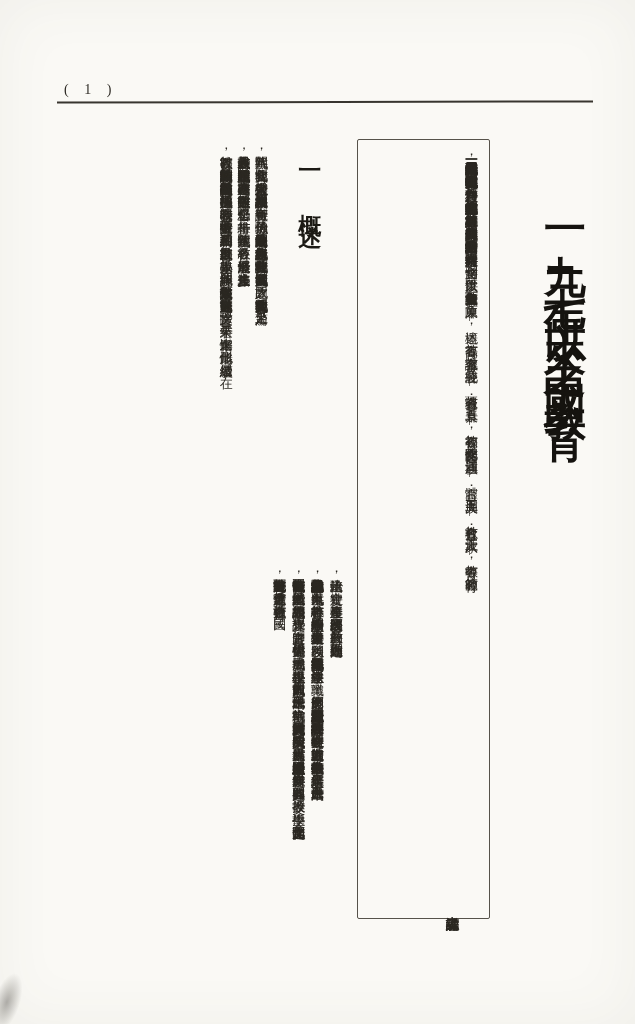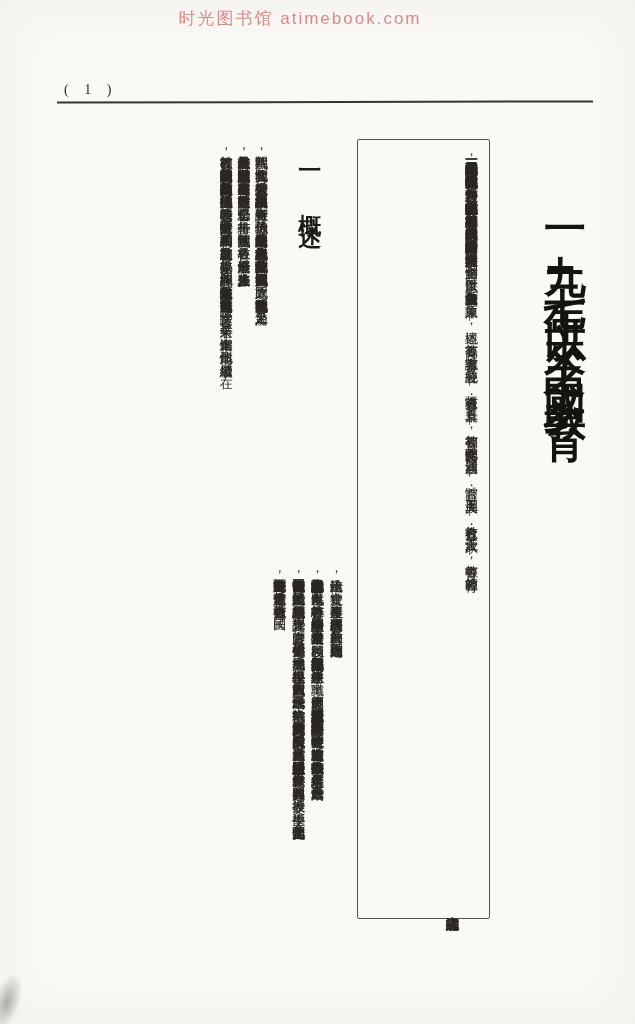"时光图书馆 atimebook.com" div.watermark { html: <div>时光图书馆 atimebook.com</div> -> none }
